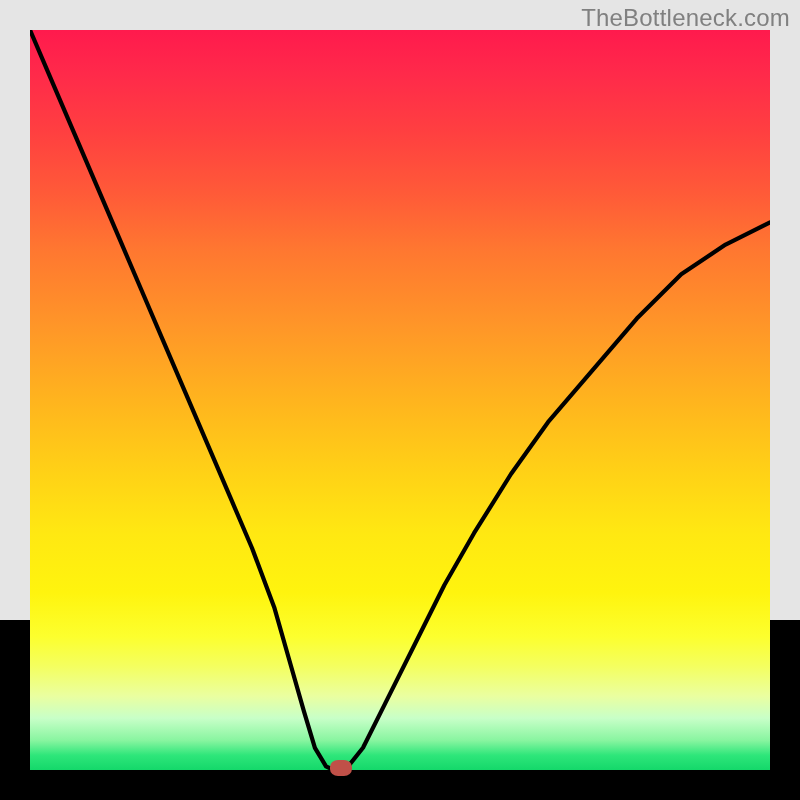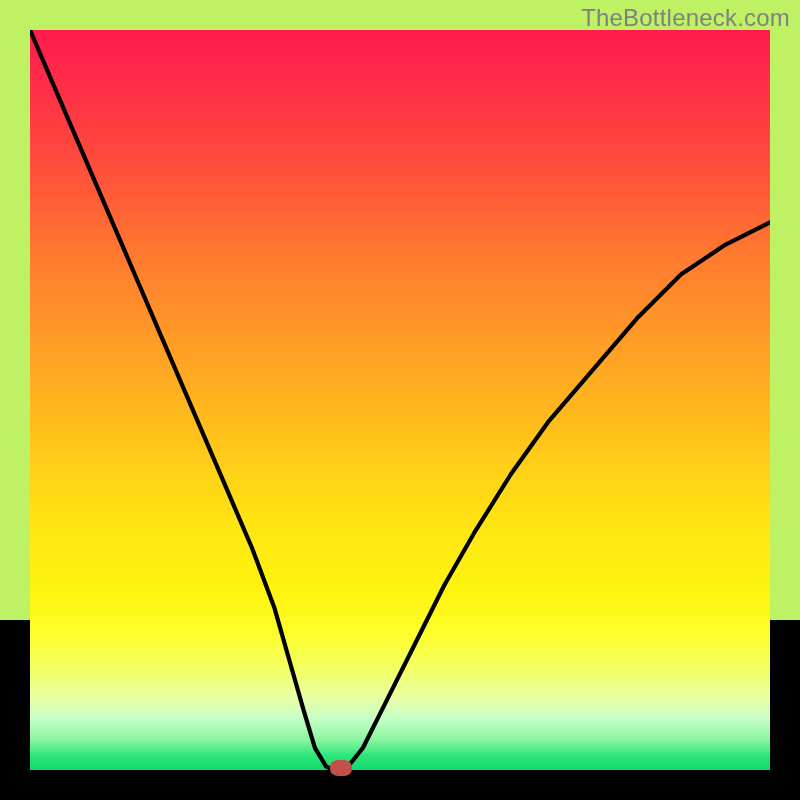"TheBottleneck.com" .frame { background: #bef264 -> #e5e5e5 }
